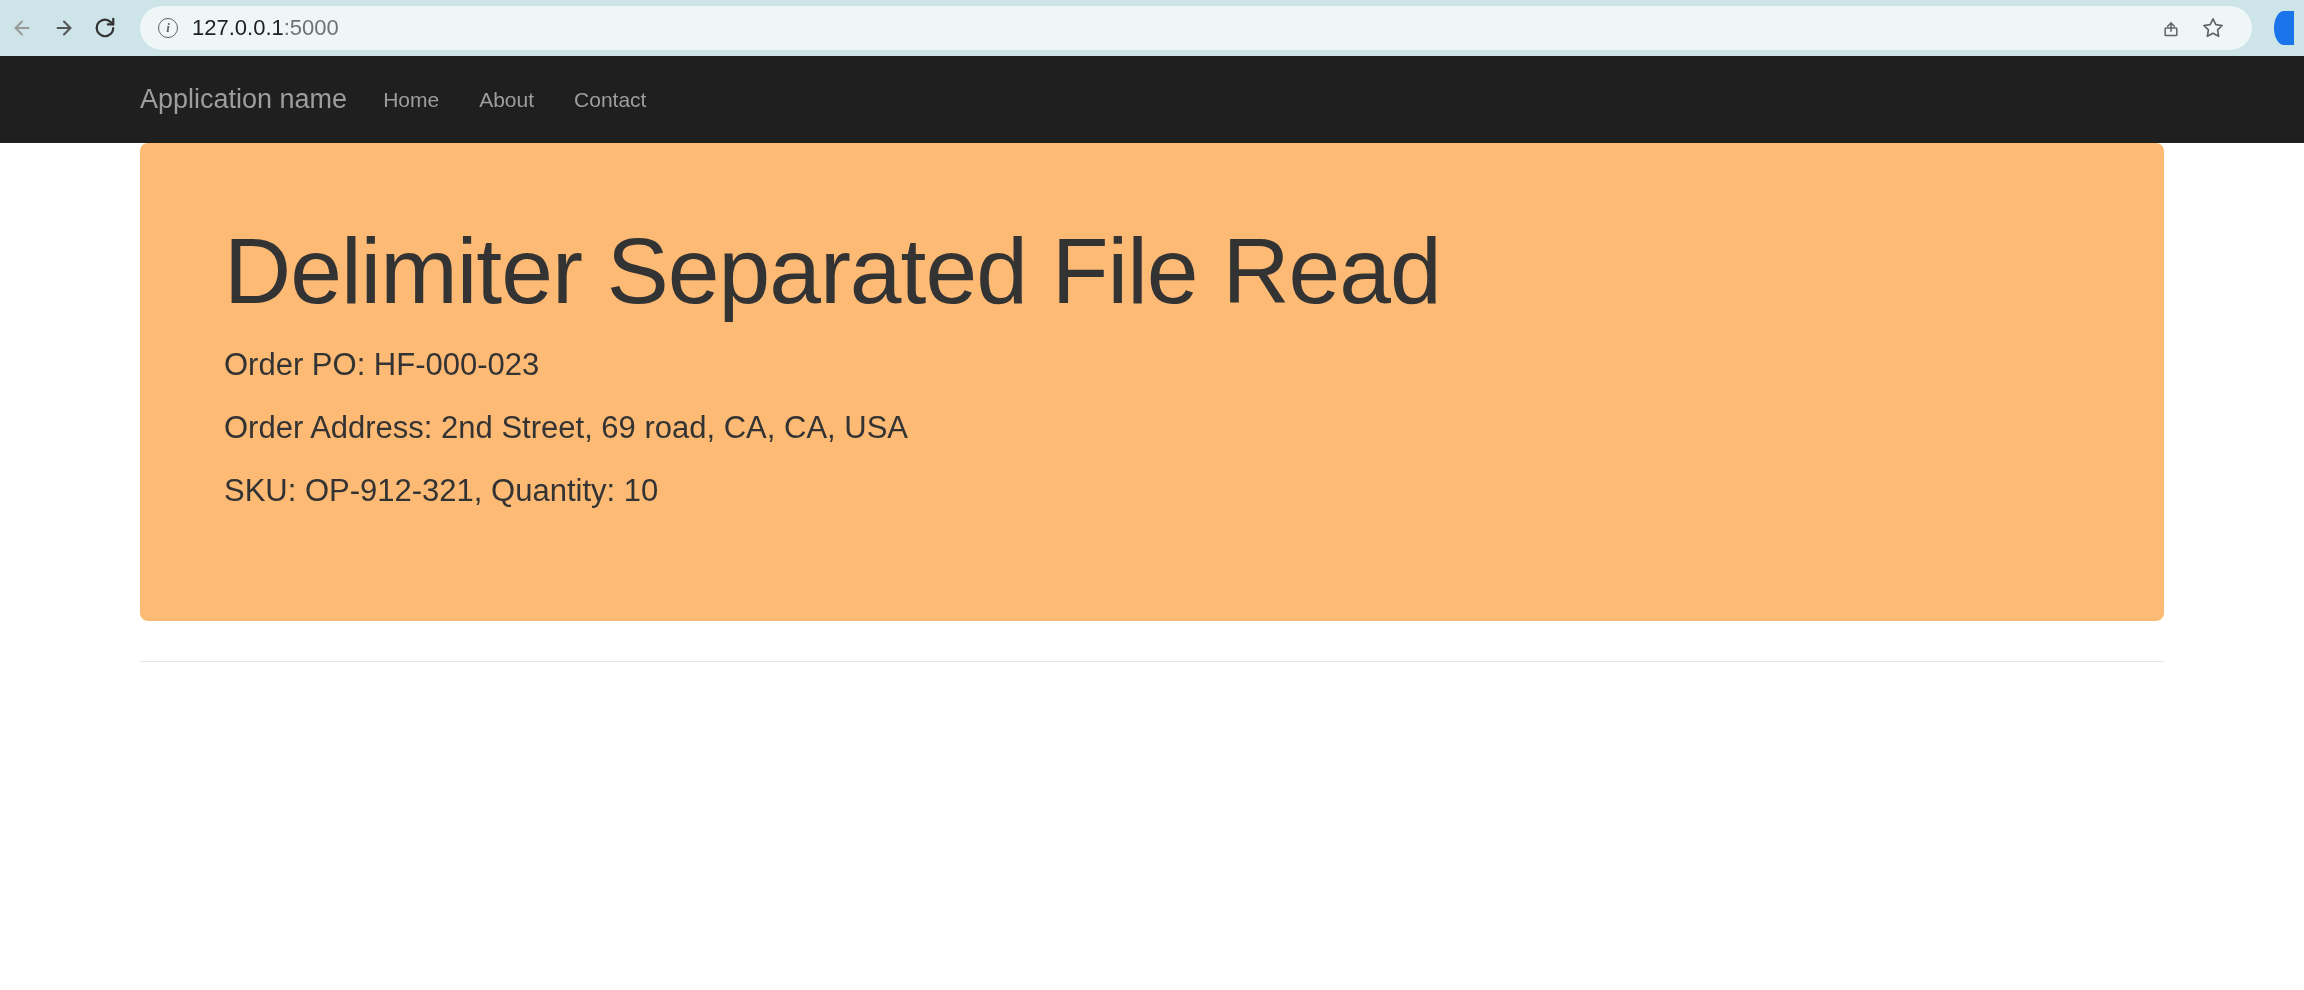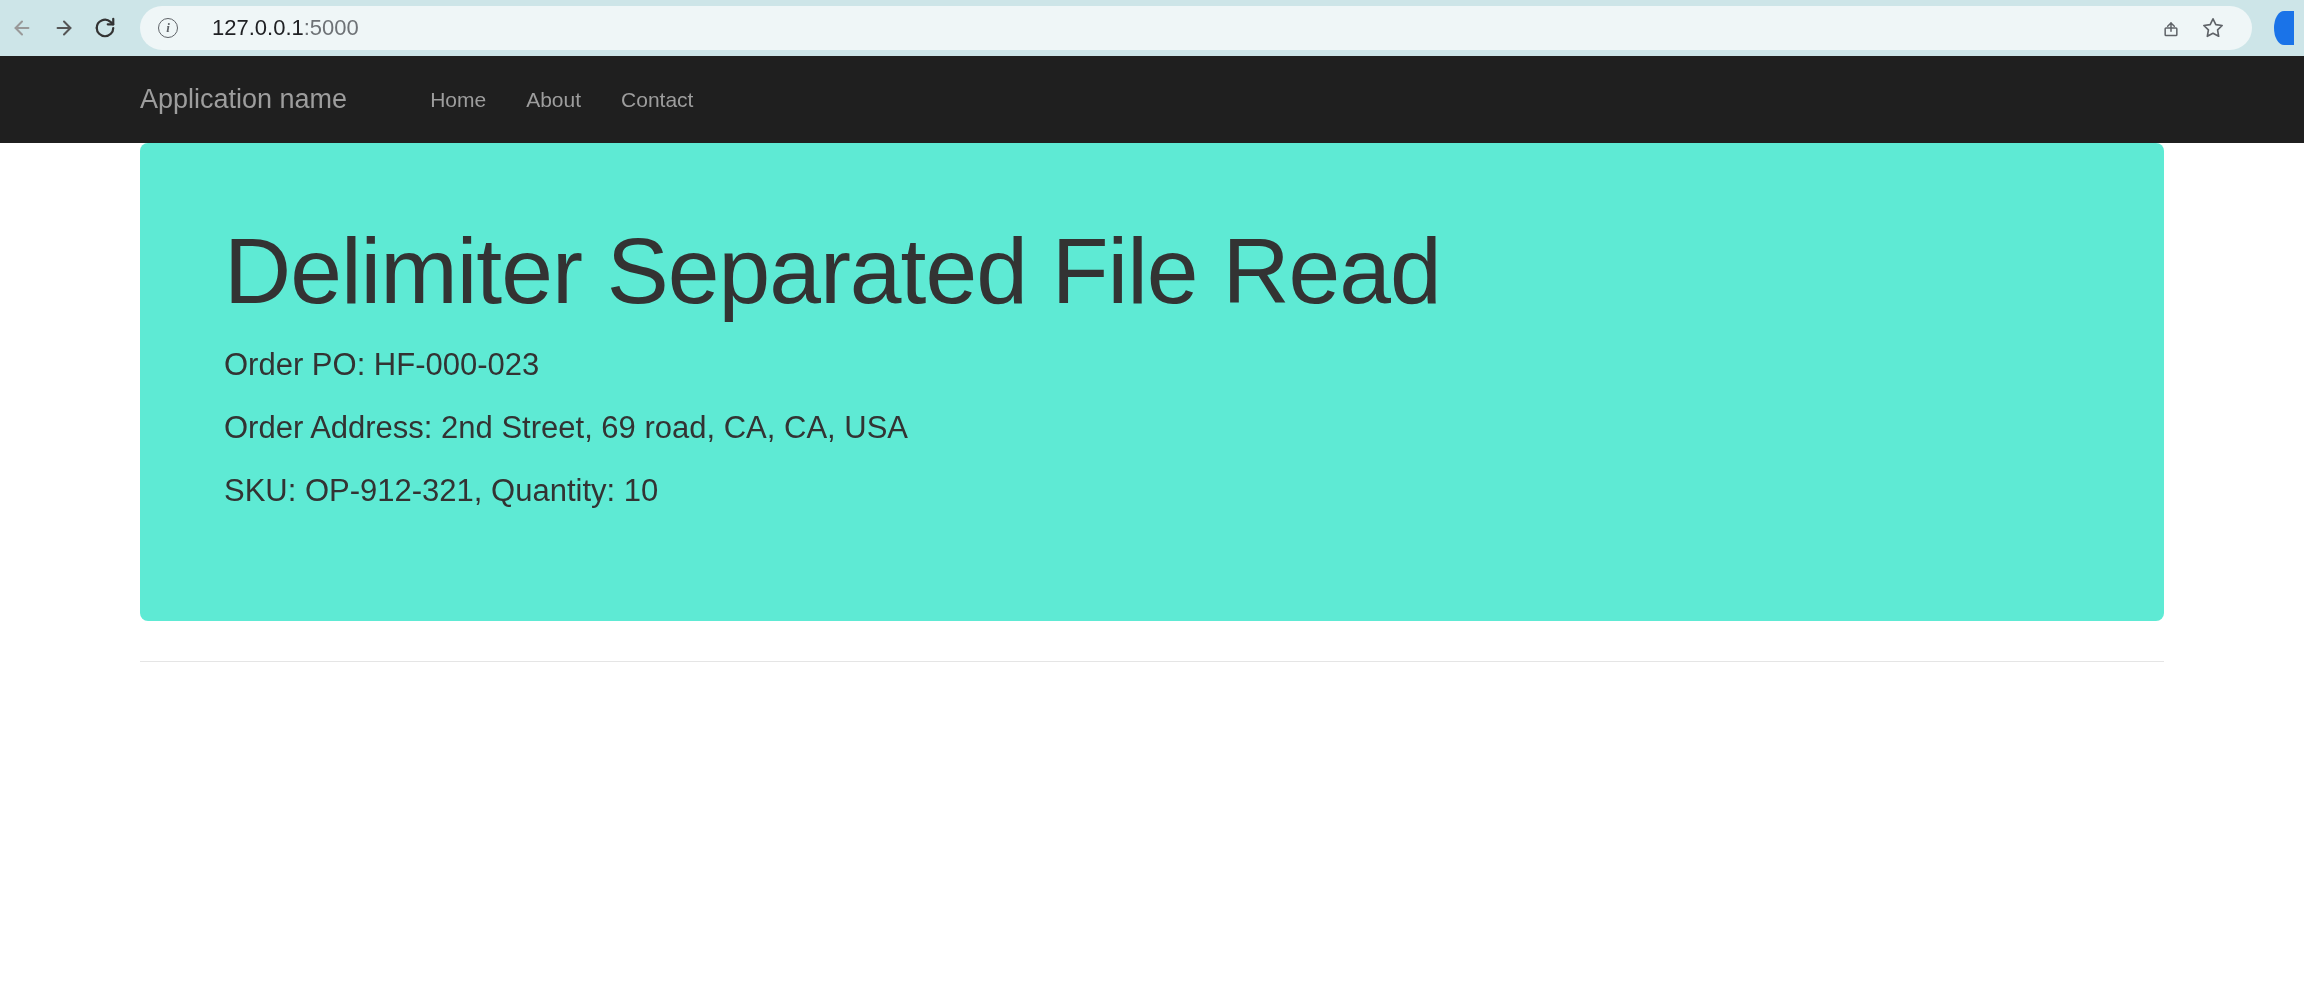"127.0.0.1:5000" .url-text { margin-left: 20px -> none }
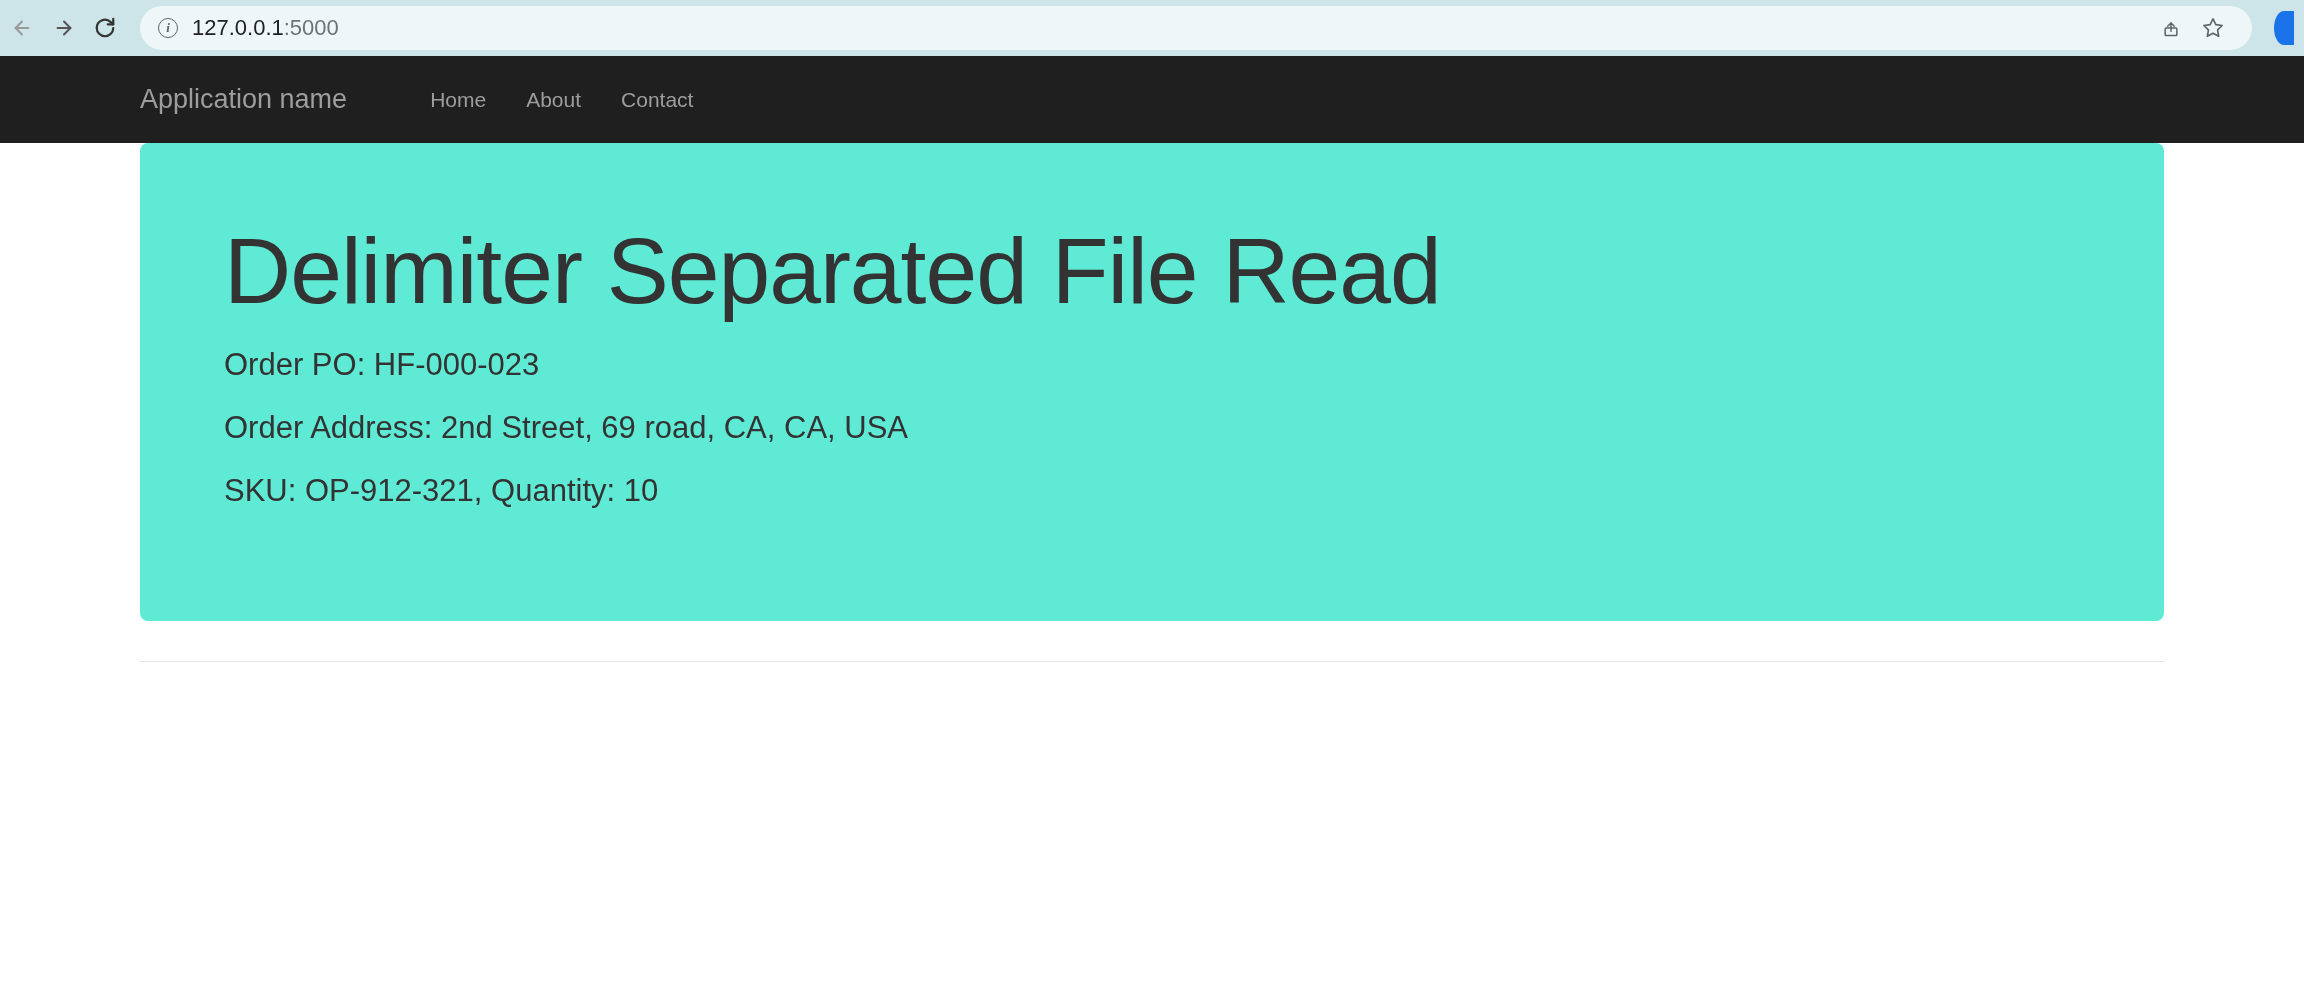"Home" .nav-links { margin-left: 47px -> none }
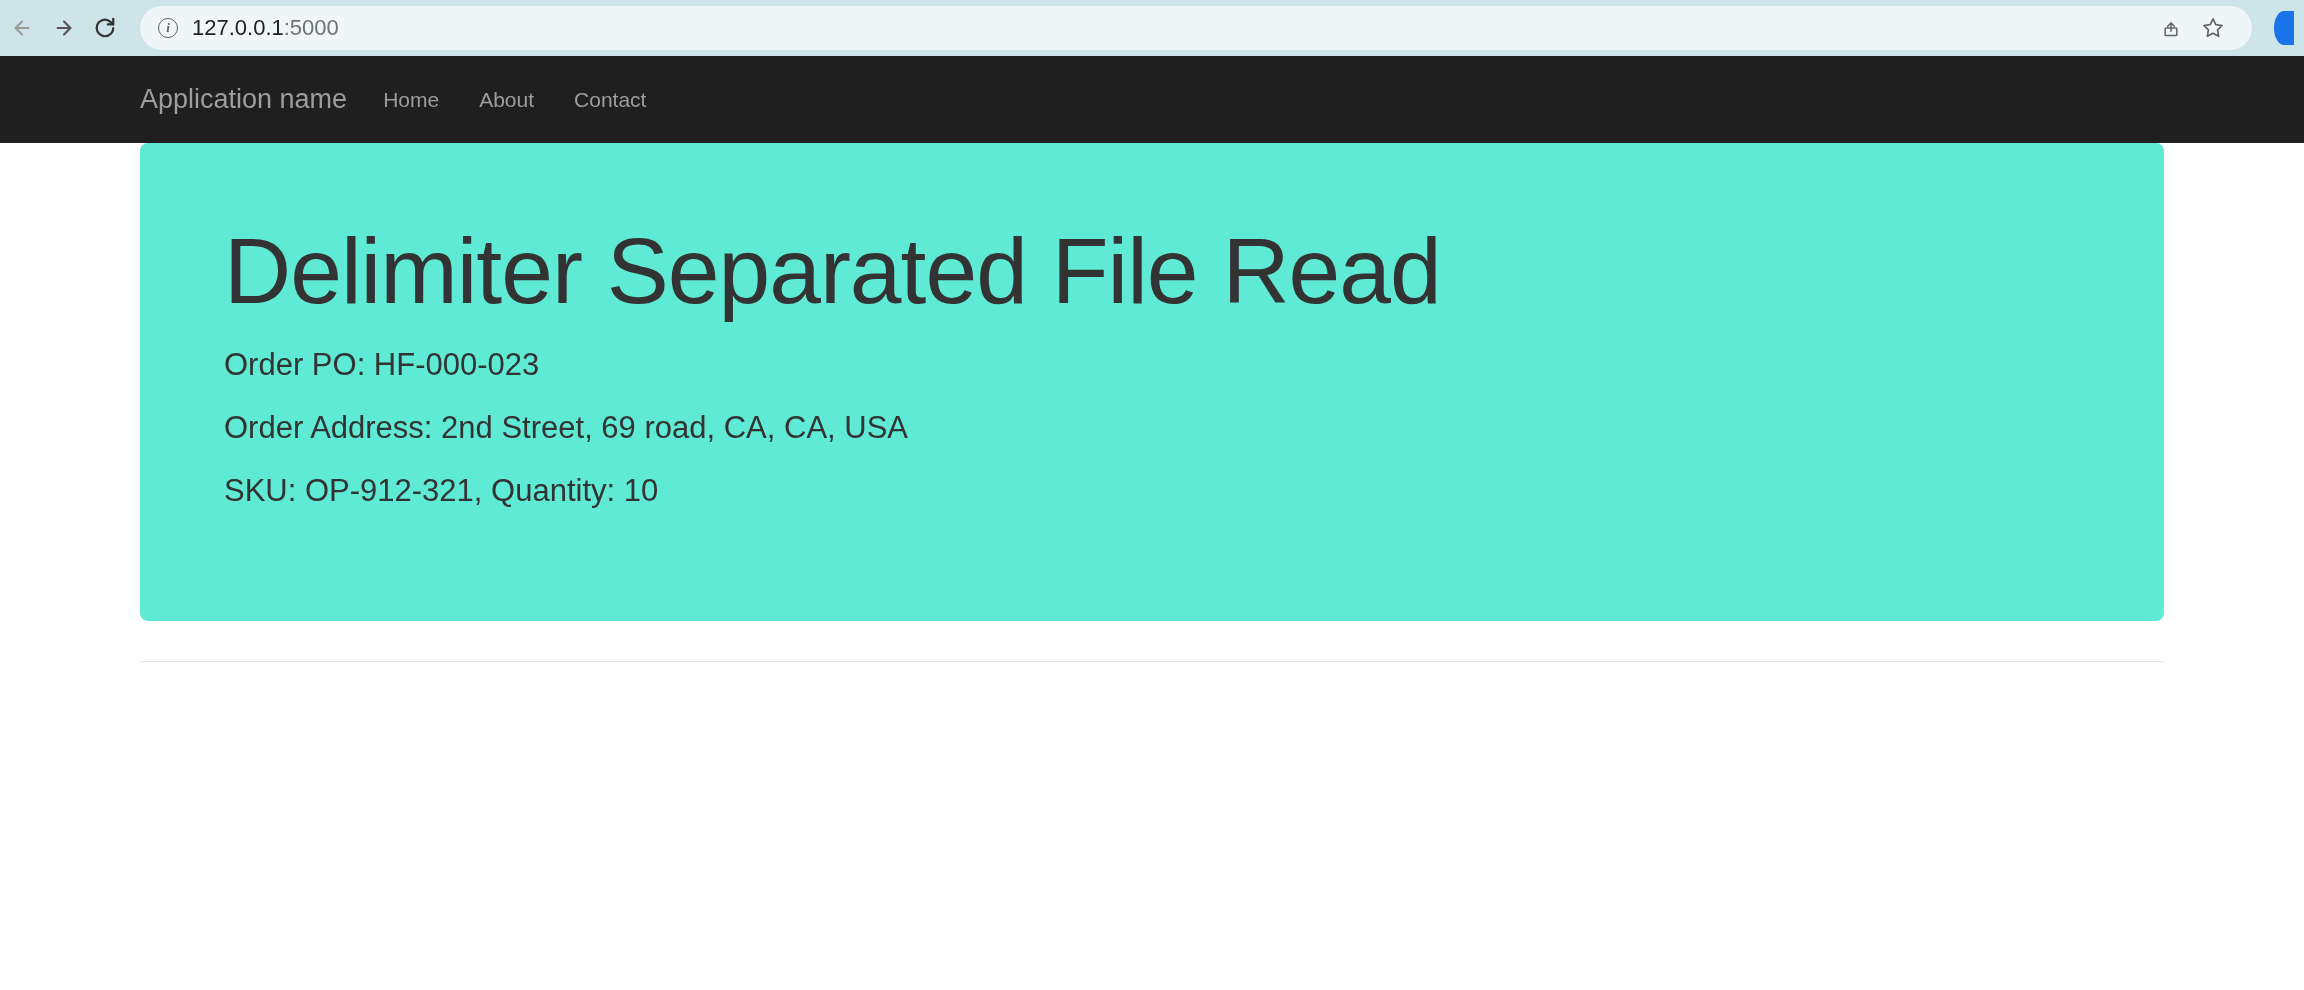"Delimiter Separated File Read" .jumbotron { background: #5eead4 -> #fdba74 }
